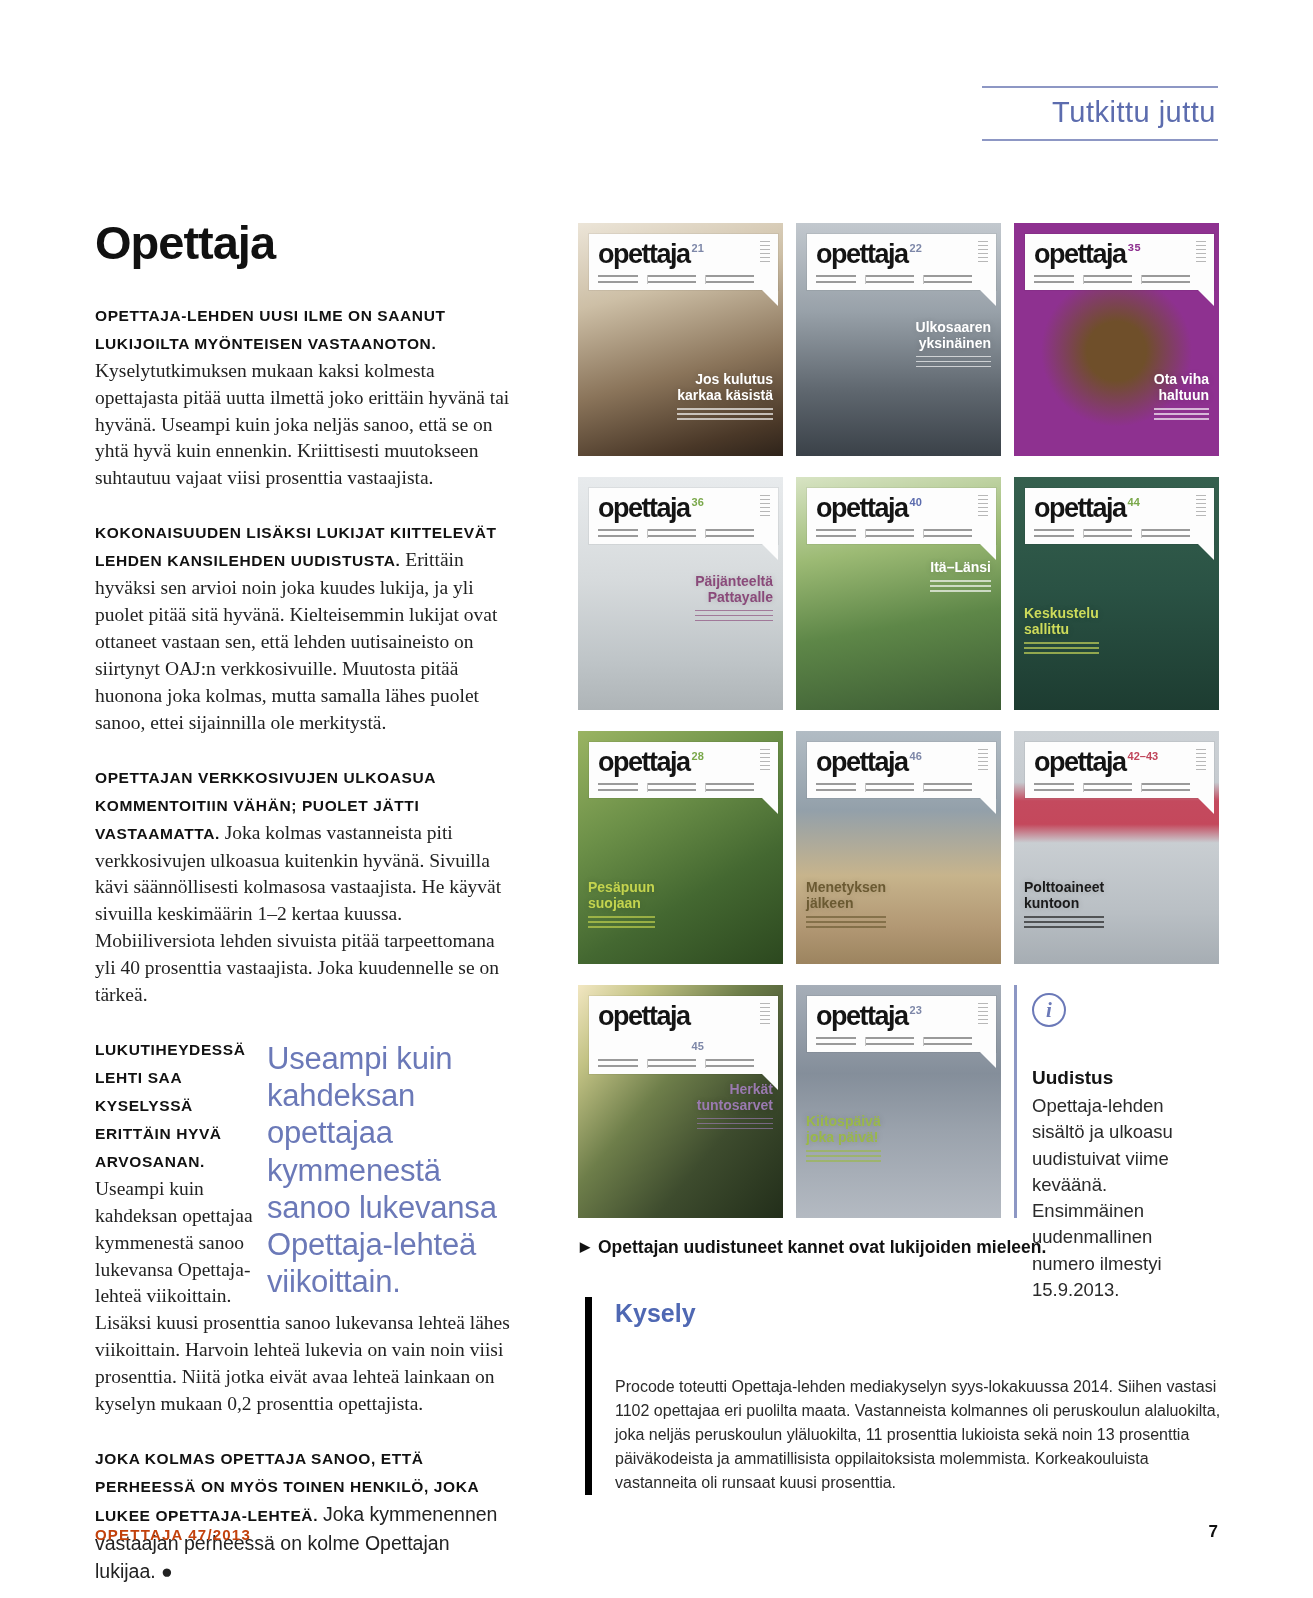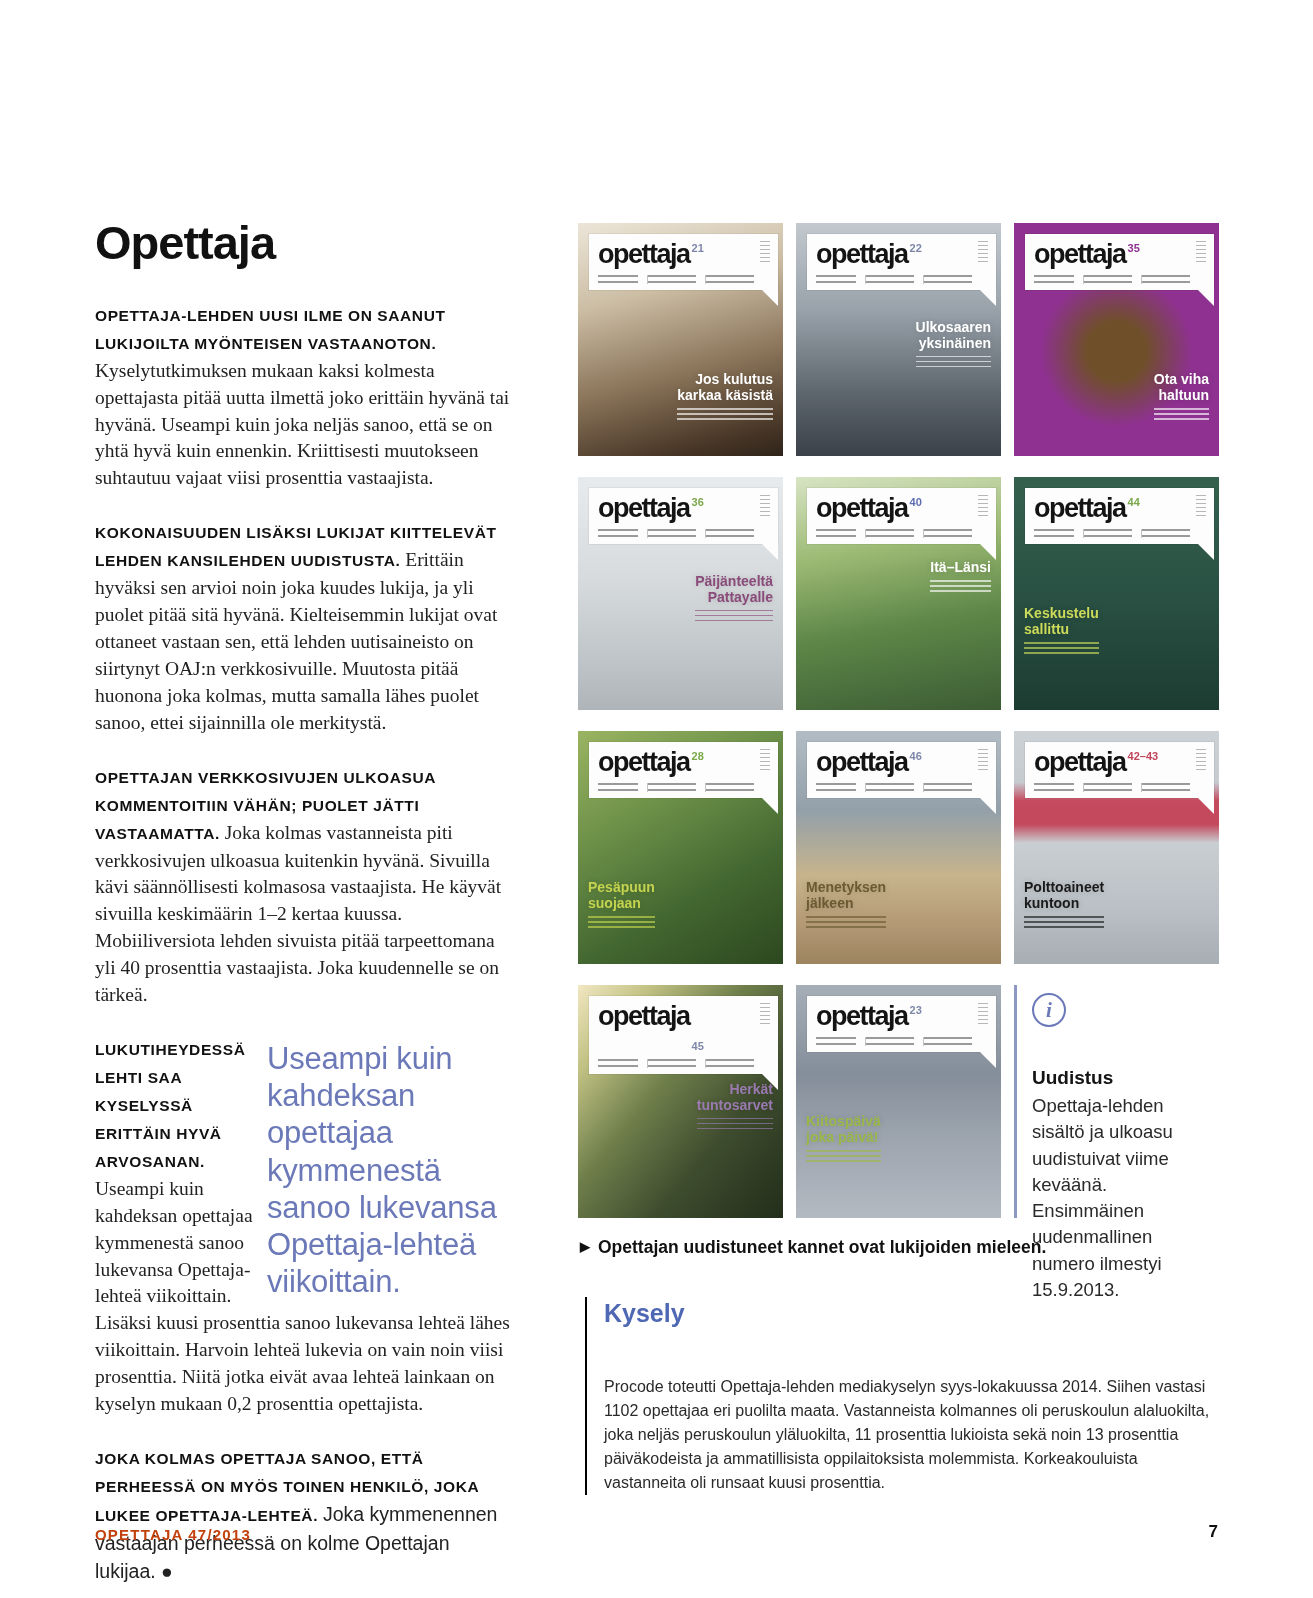"Tutkittu juttu" div.kicker { html: none -> <div> <div></div> <span>Tutkittu juttu</span> <div></div> </div> }
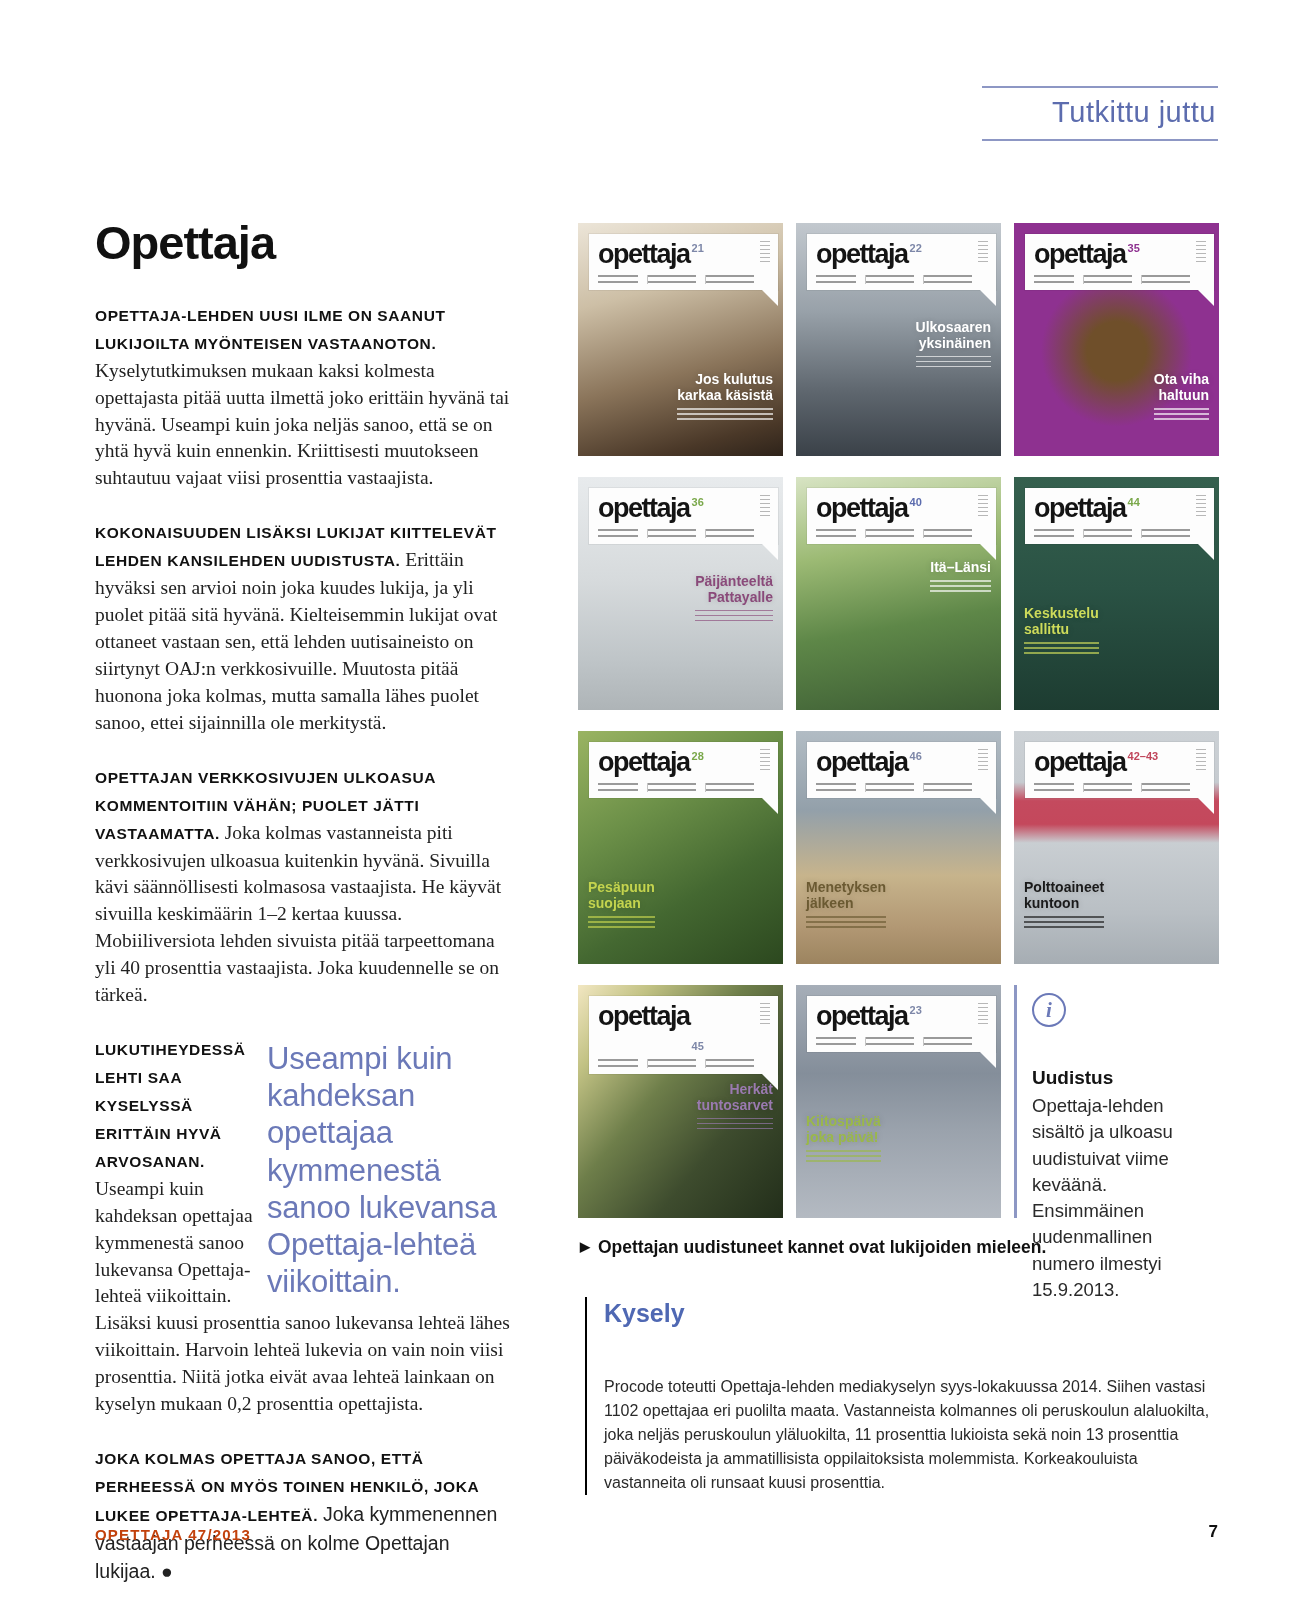"35" span.cover-issue { font-family: none -> Liberation Mono, monospace }
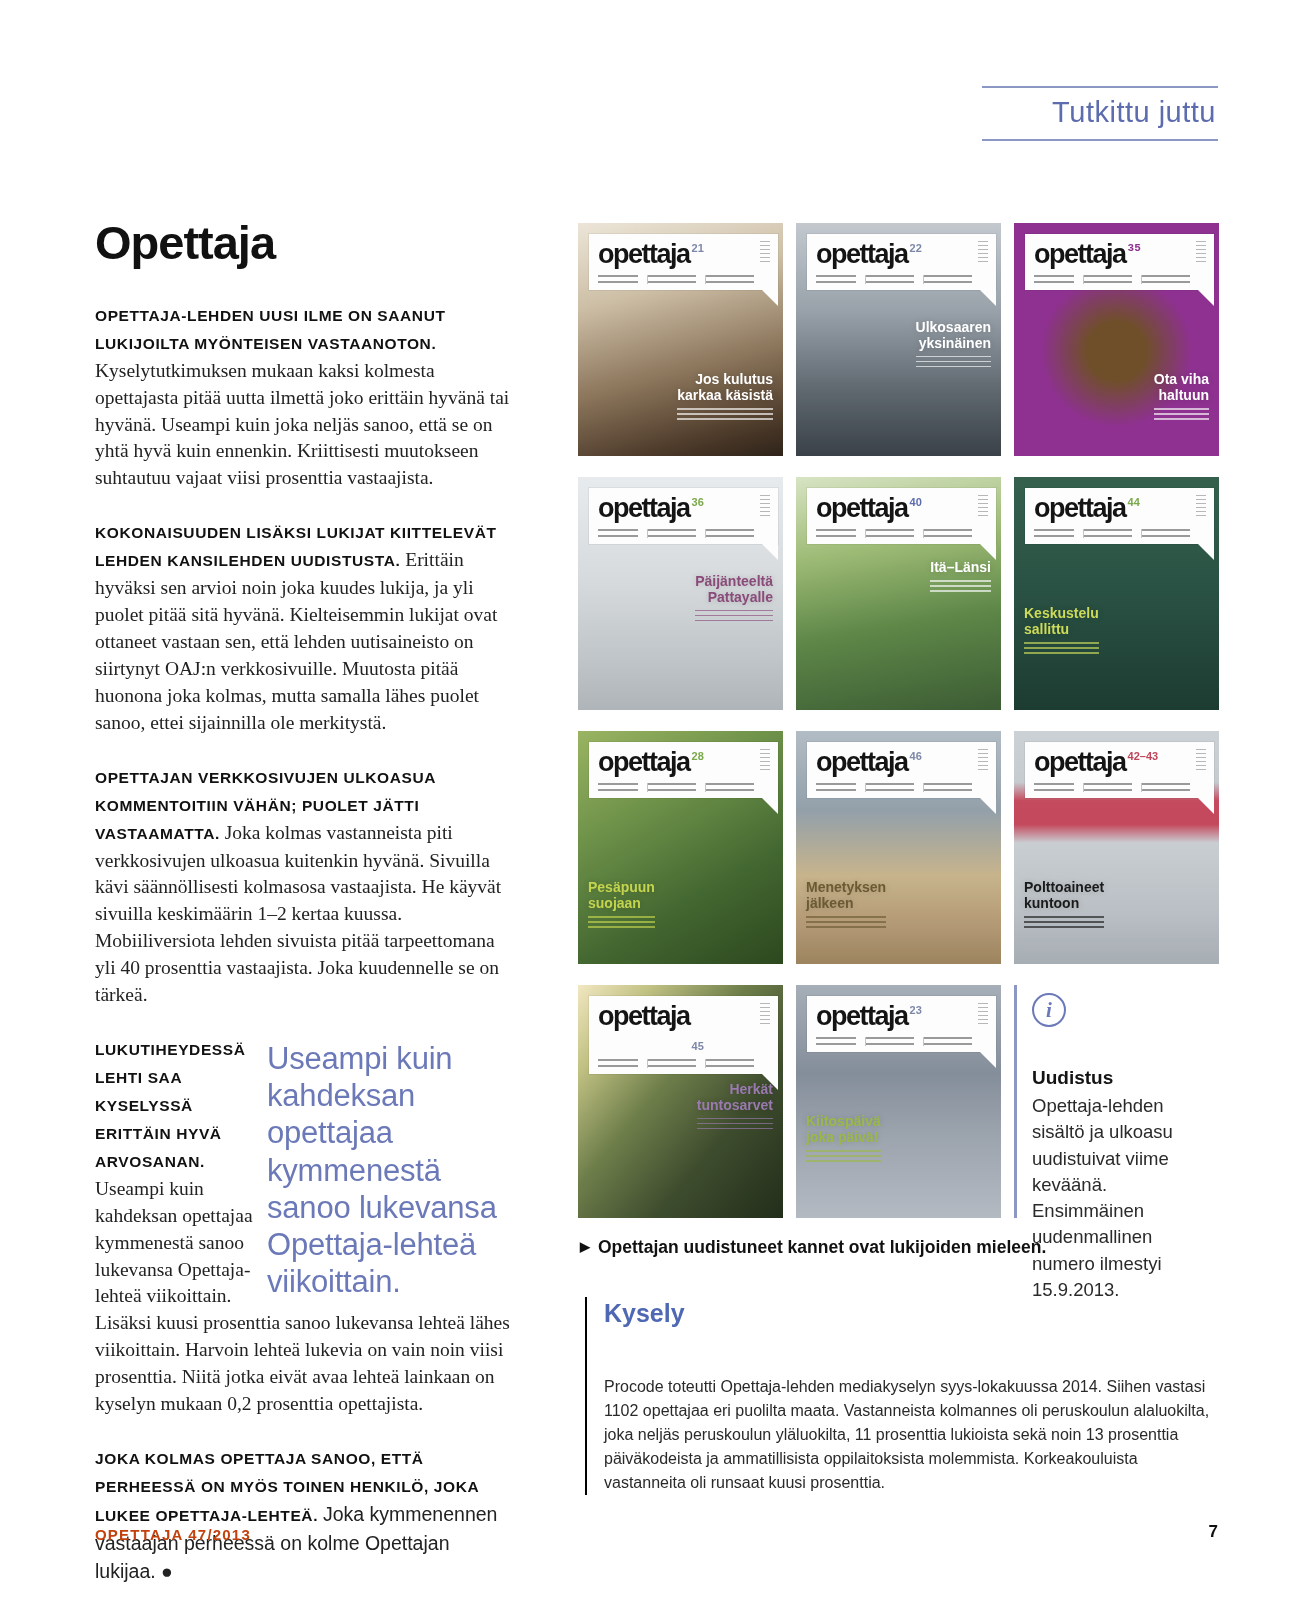"Kysely" .kysely { border-left: 2px solid #000000 -> 7px solid #000000; padding-left: 17px -> 23px }
